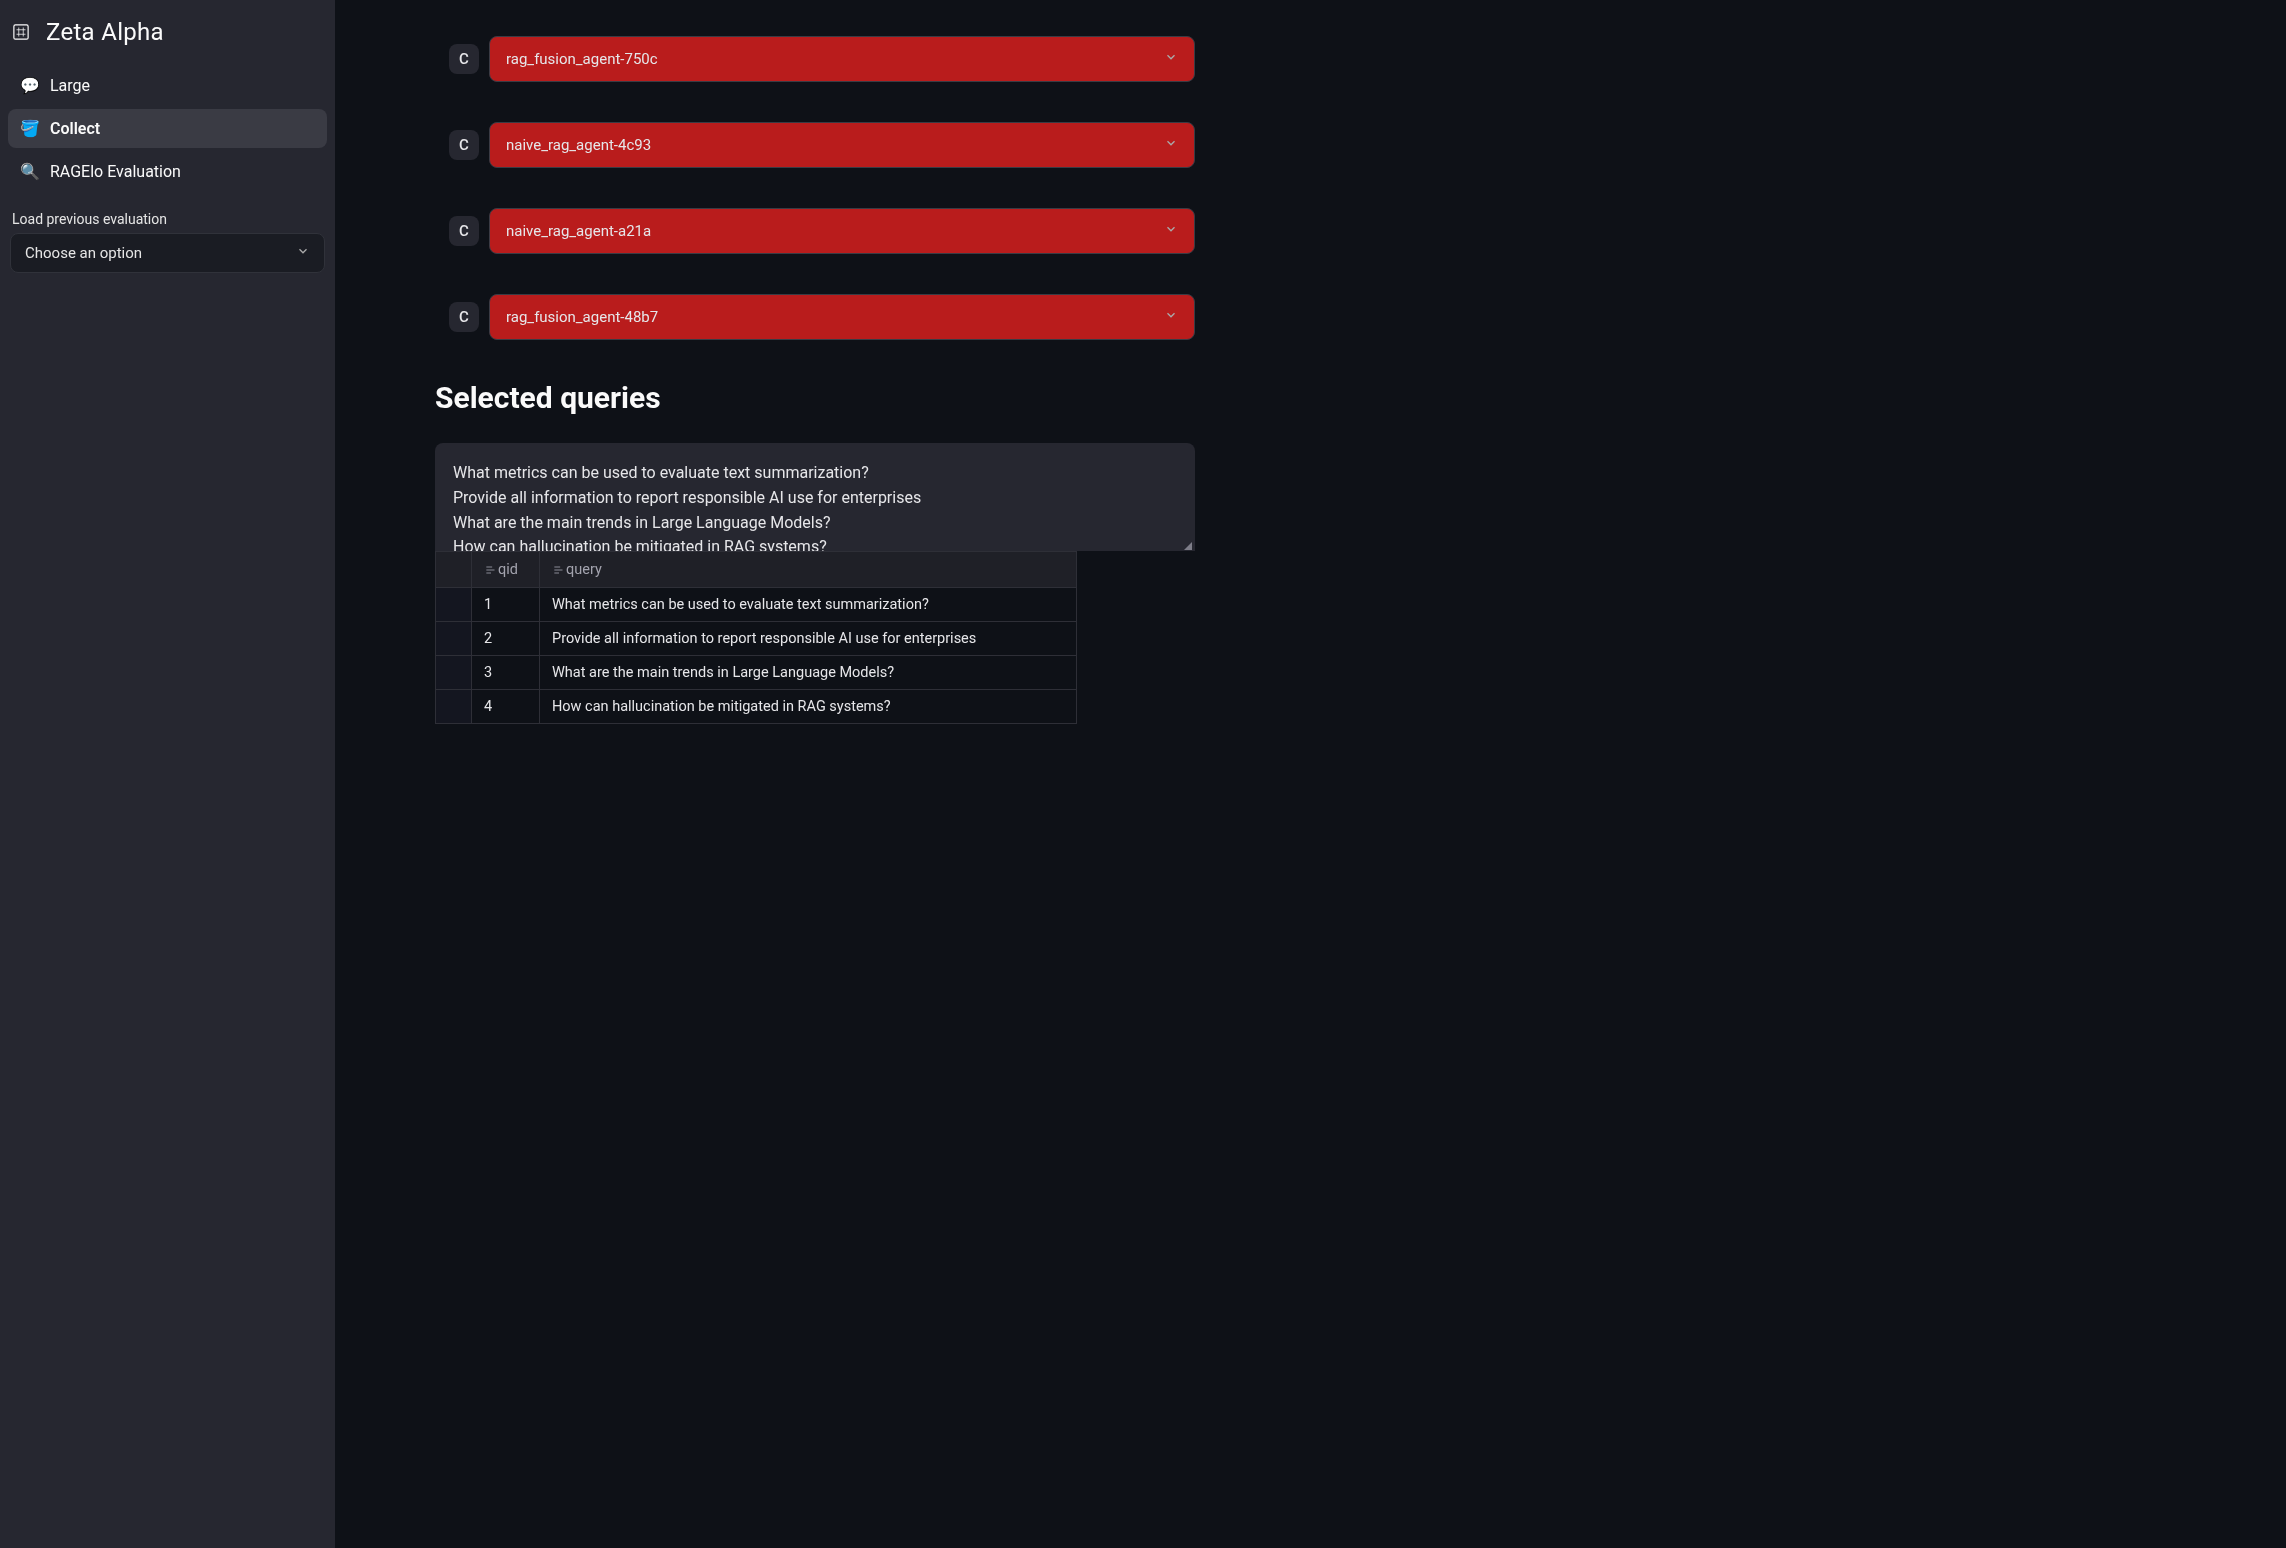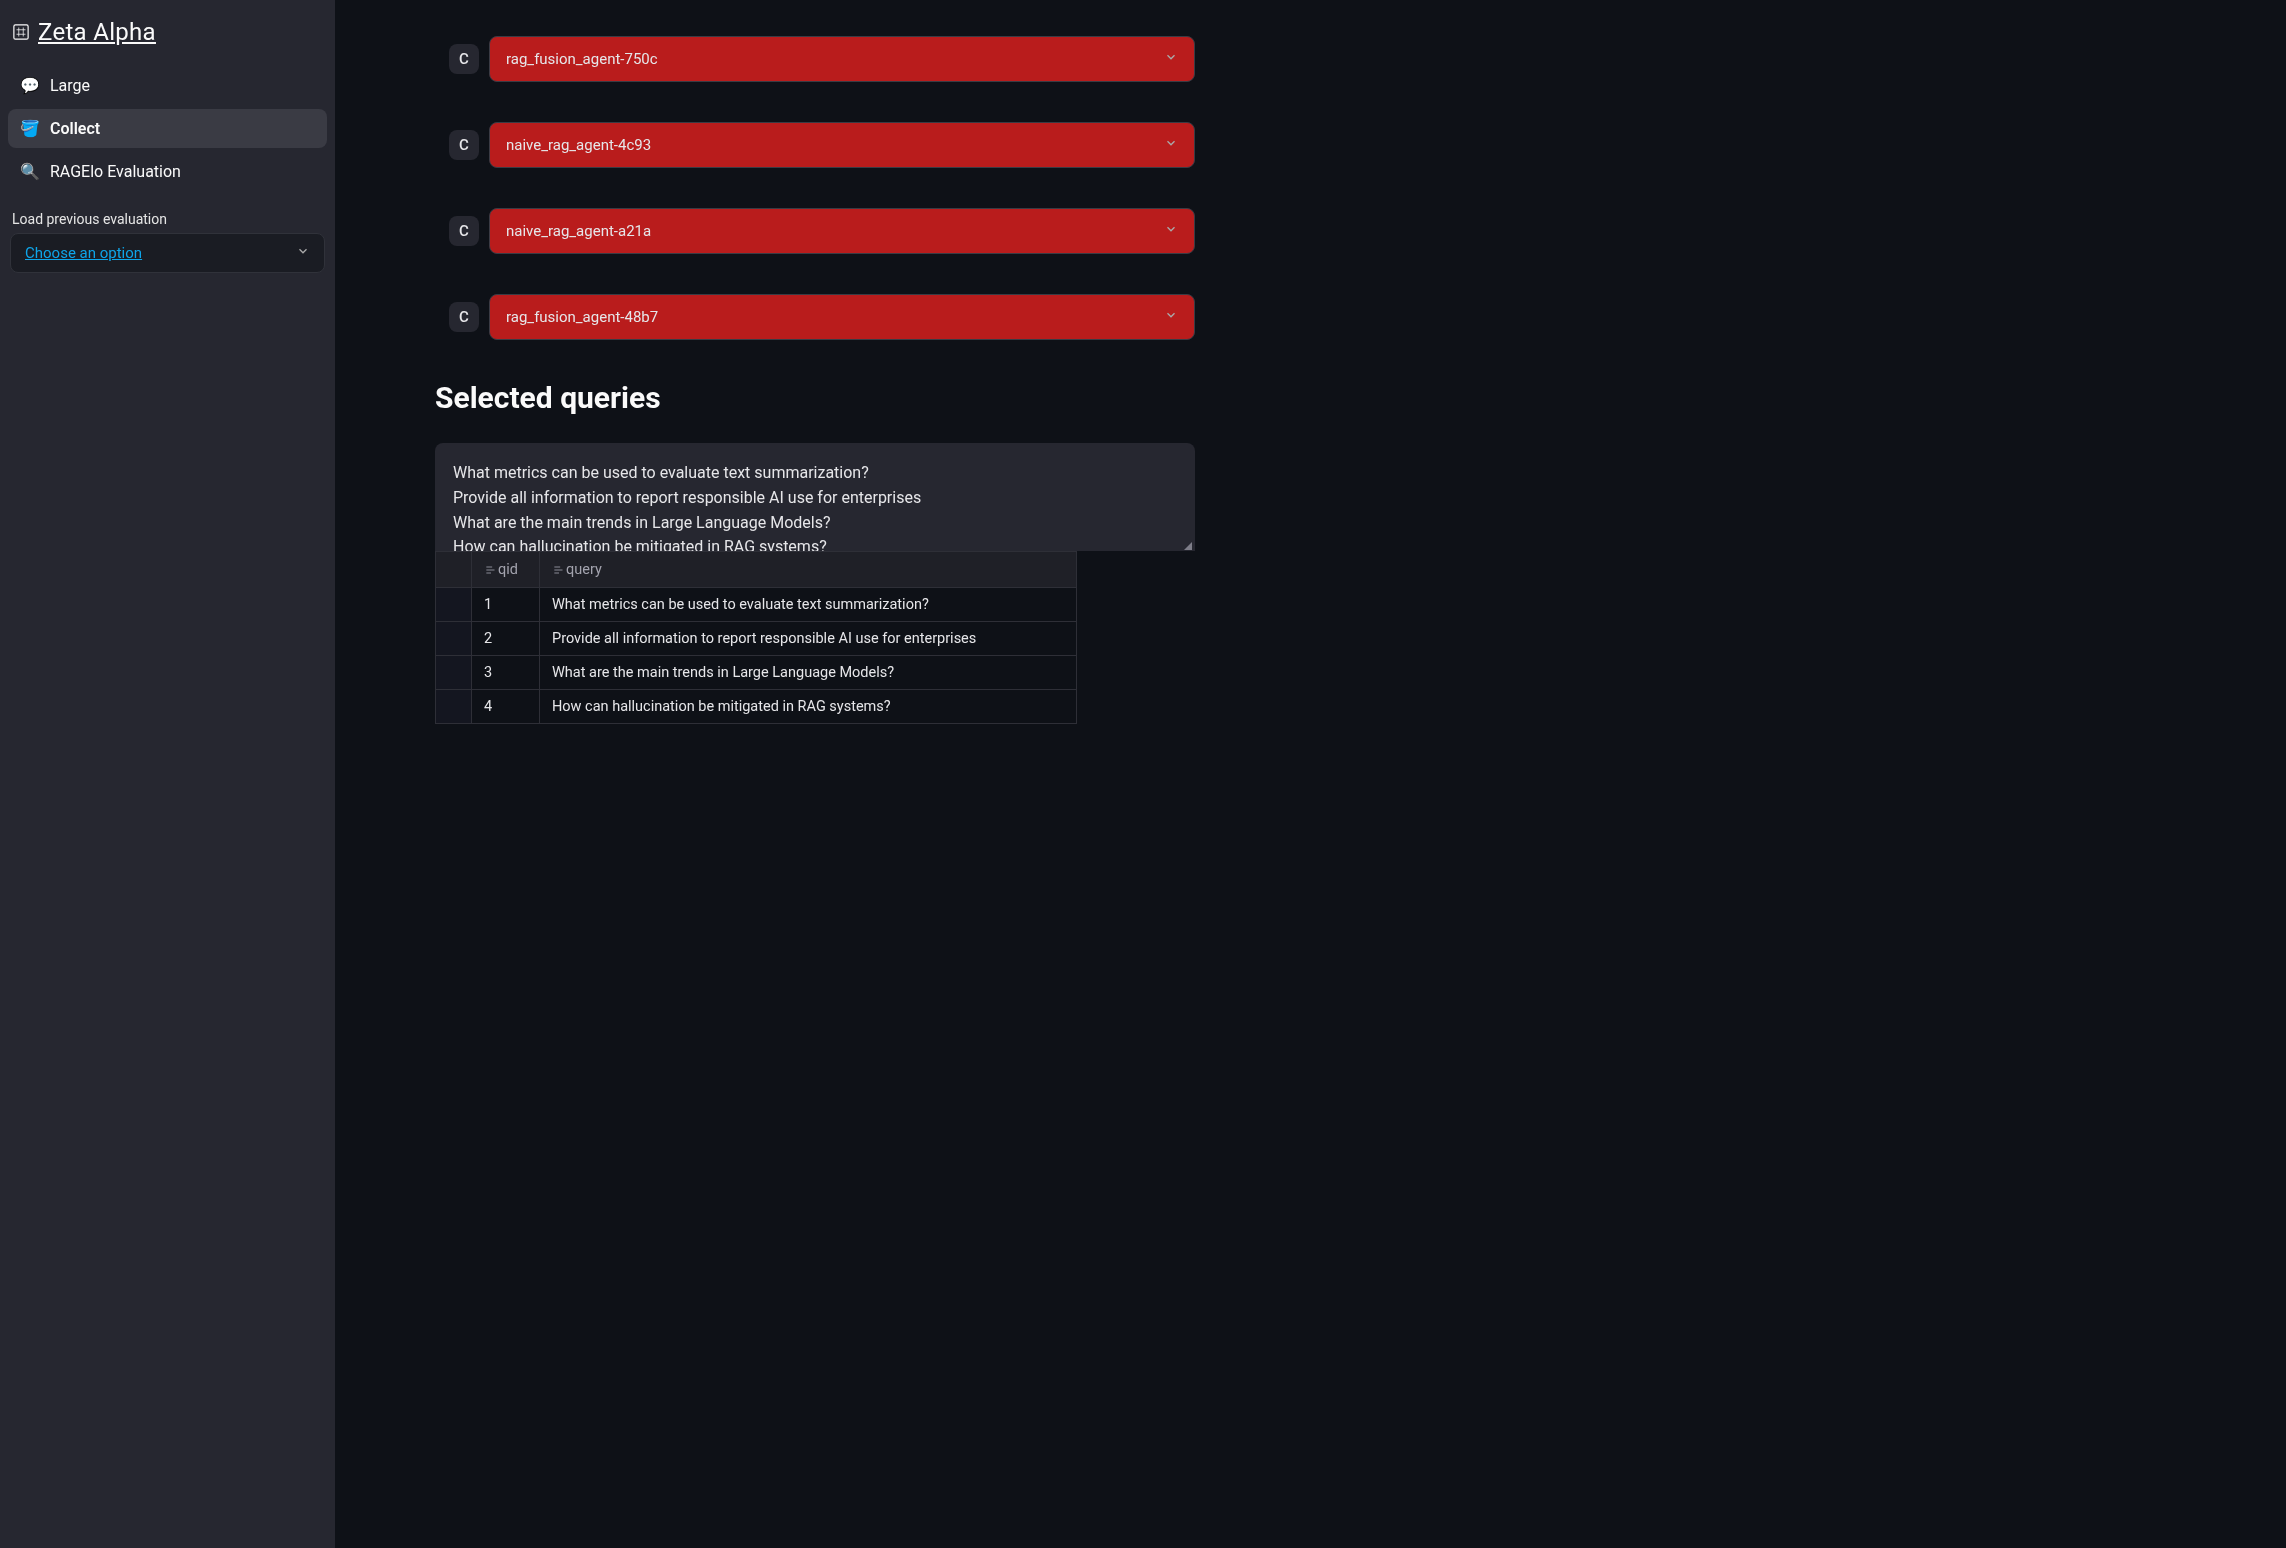"Zeta Alpha" .brand { gap: 8px -> 16px; text-decoration: underline -> none }
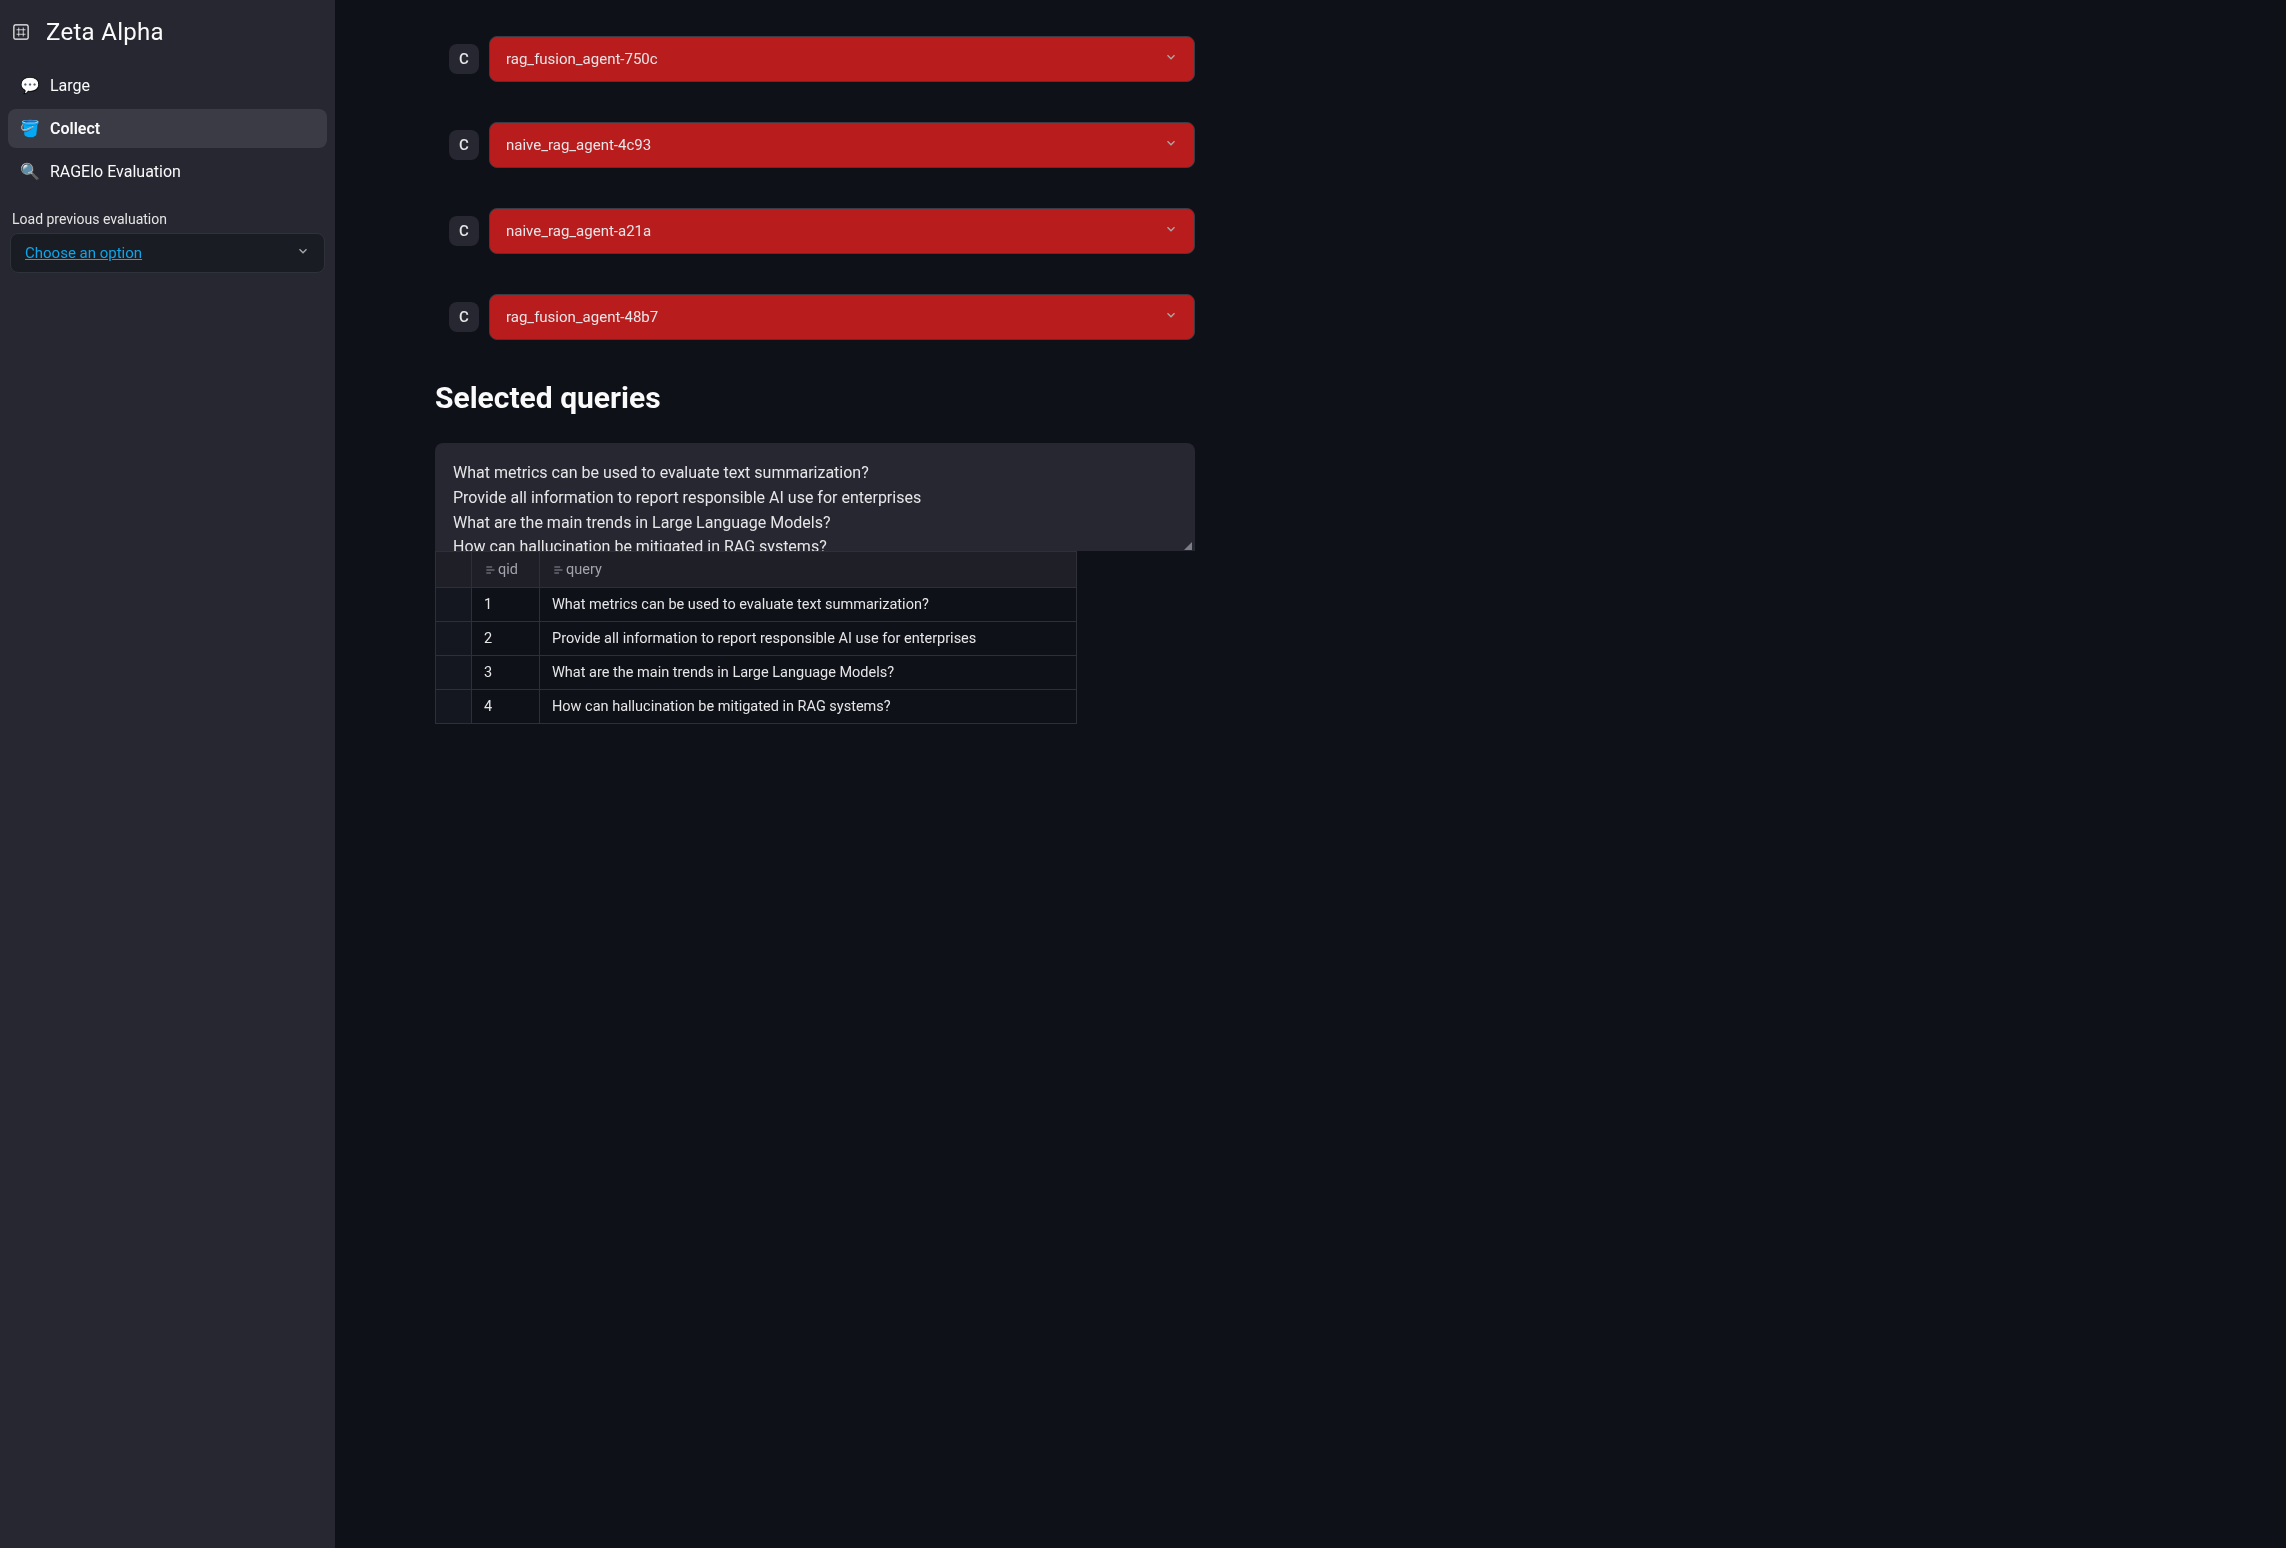"Choose an option" .select-wrap { color: #0ea5e9 -> #e5e5e5; text-decoration: underline -> none }
